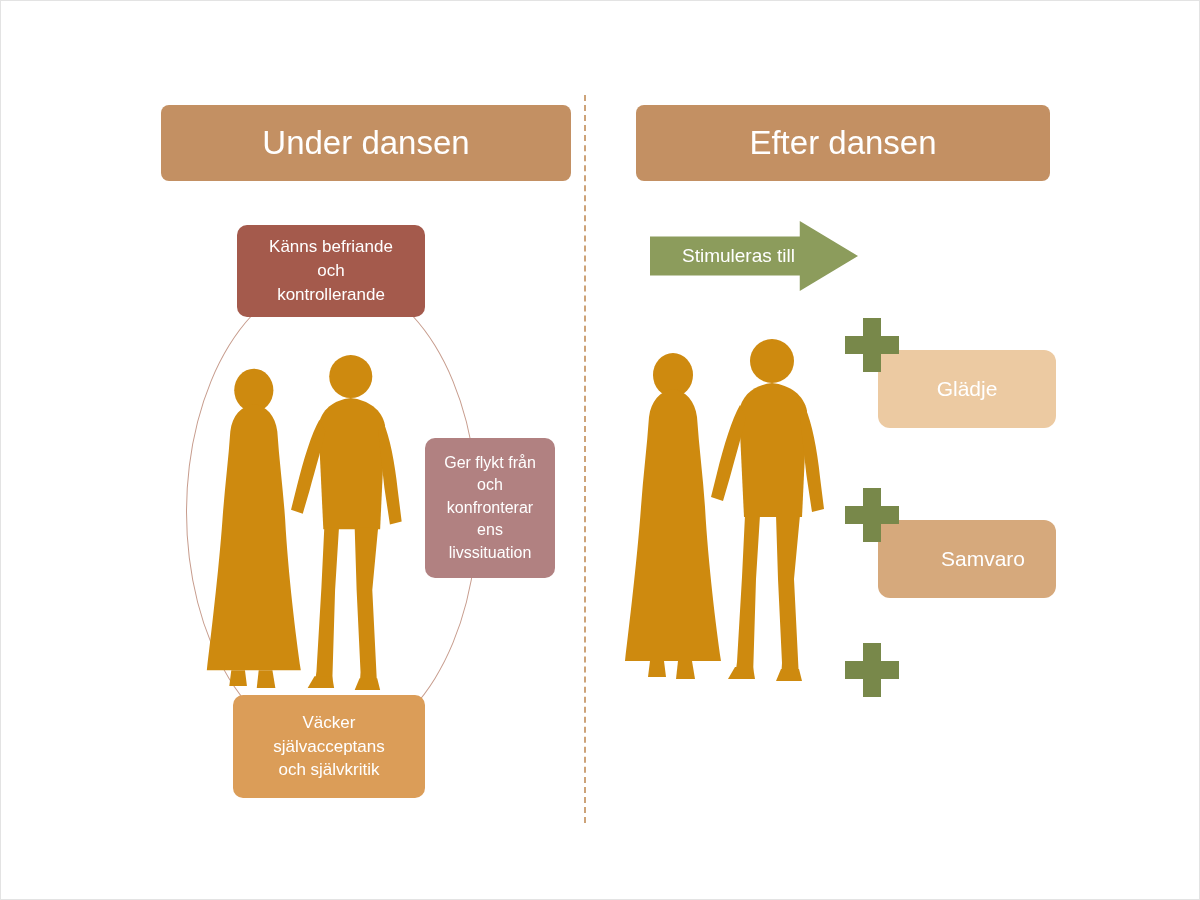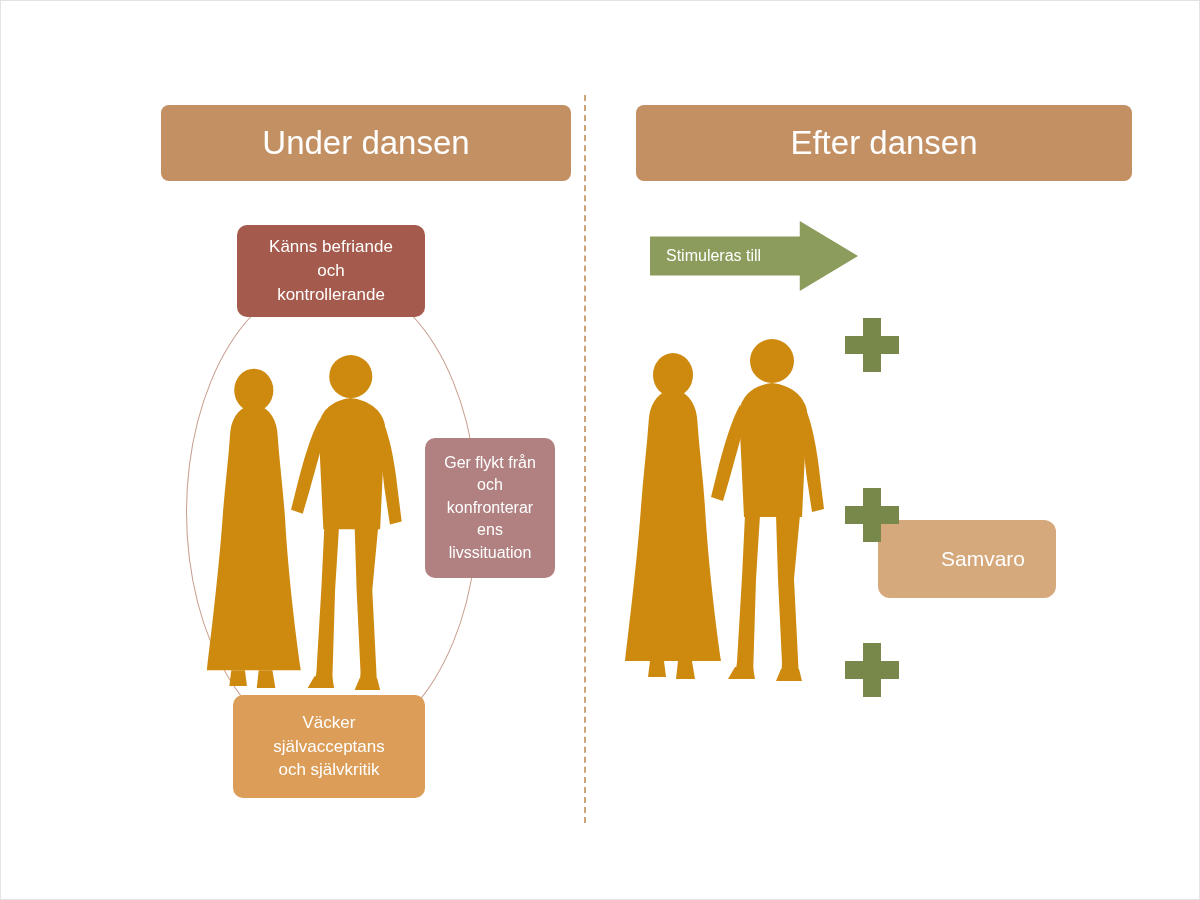"Efter dansen" .hdr-right { width: 496px -> 414px }
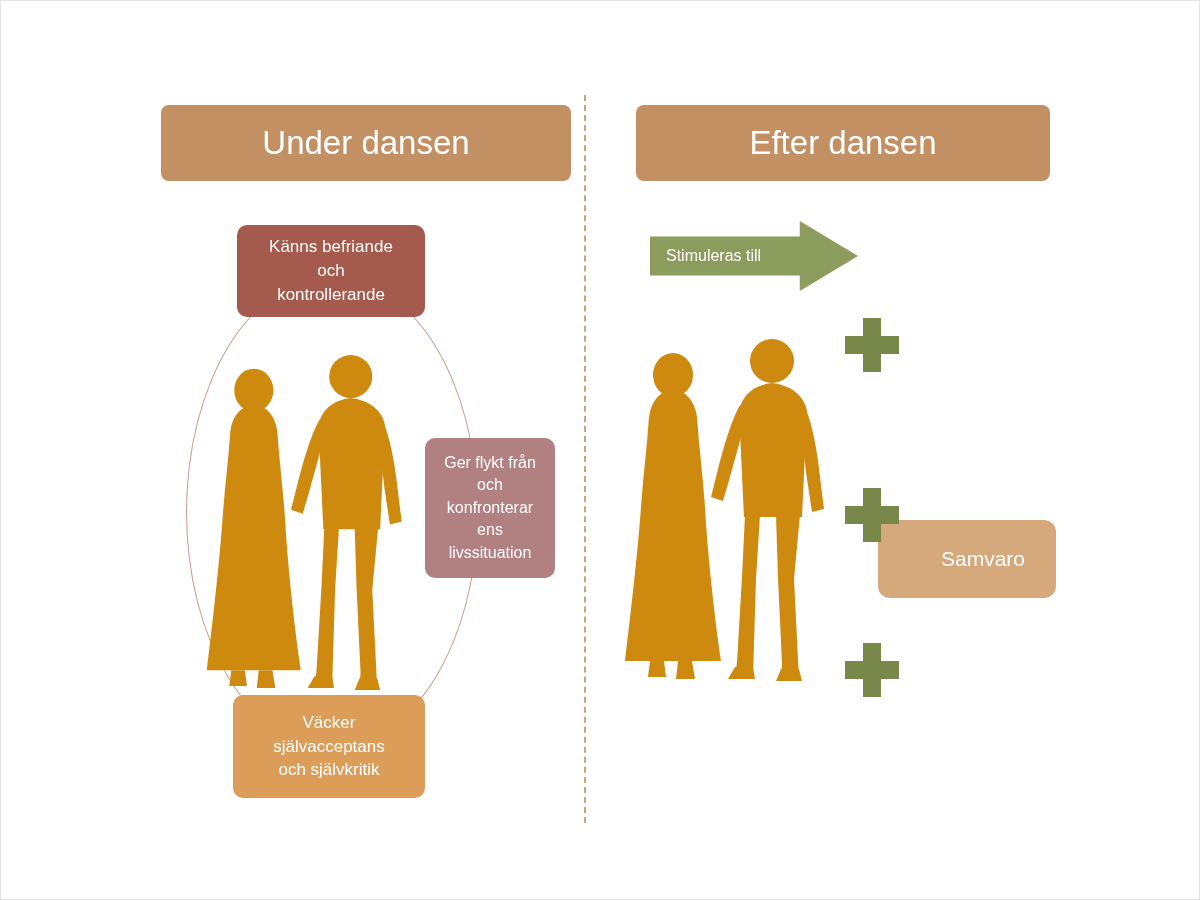"Stimuleras till" .arrow-label { font-size: 16px -> 19px; padding-left: 16px -> 32px }
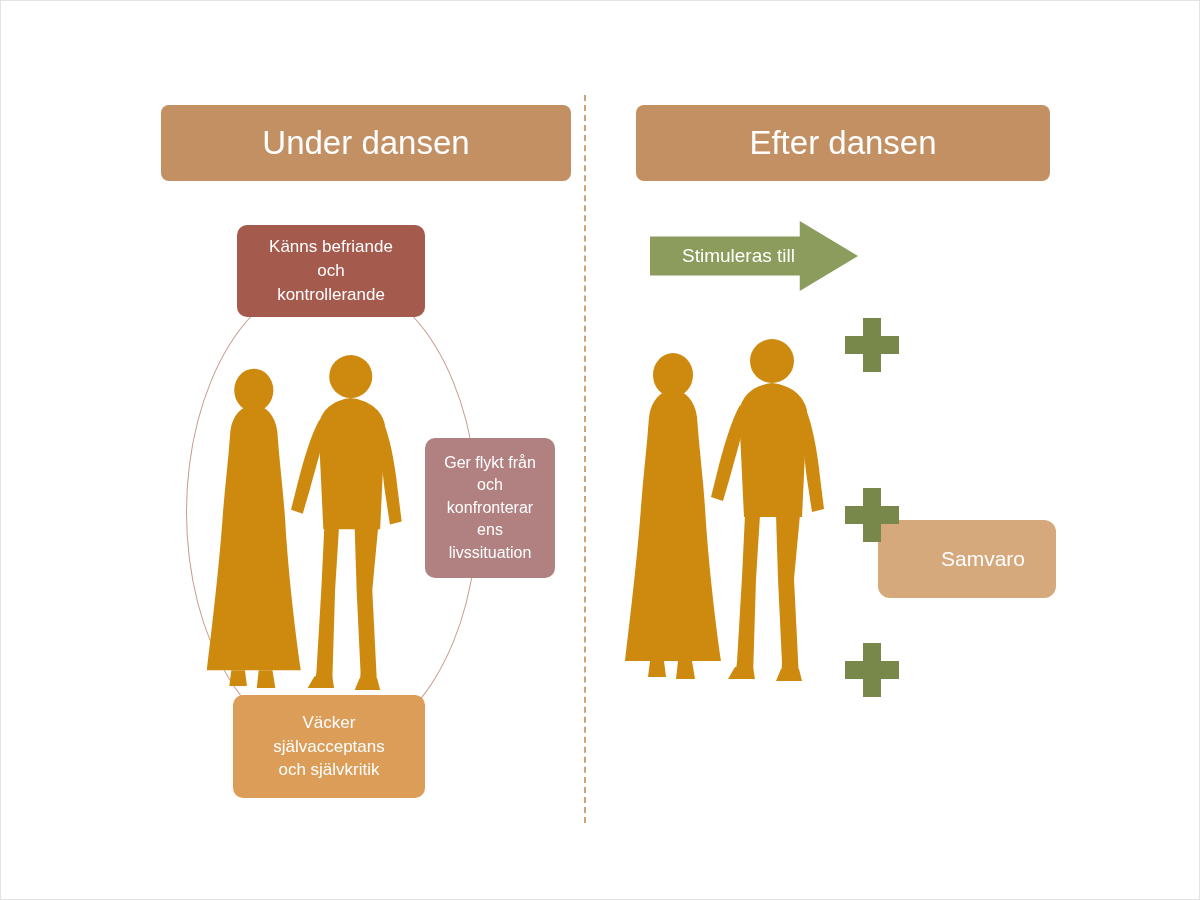"Glädje" div.item-box { html: none -> <div> <span>Glädje</span> </div> }
